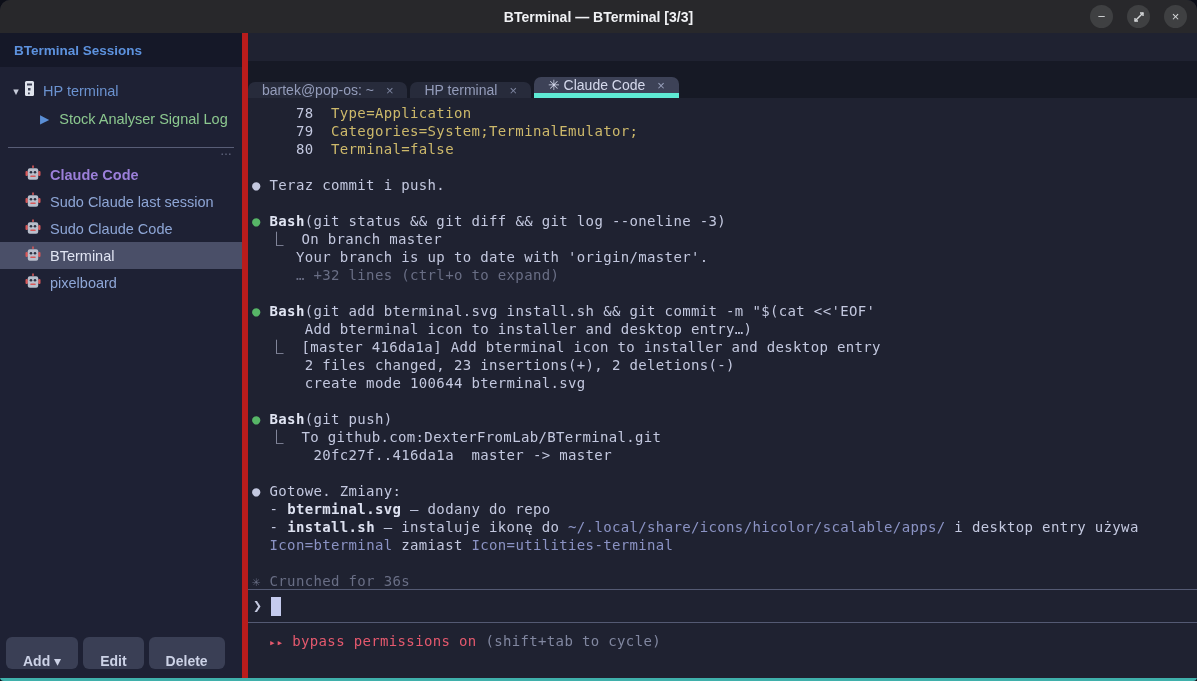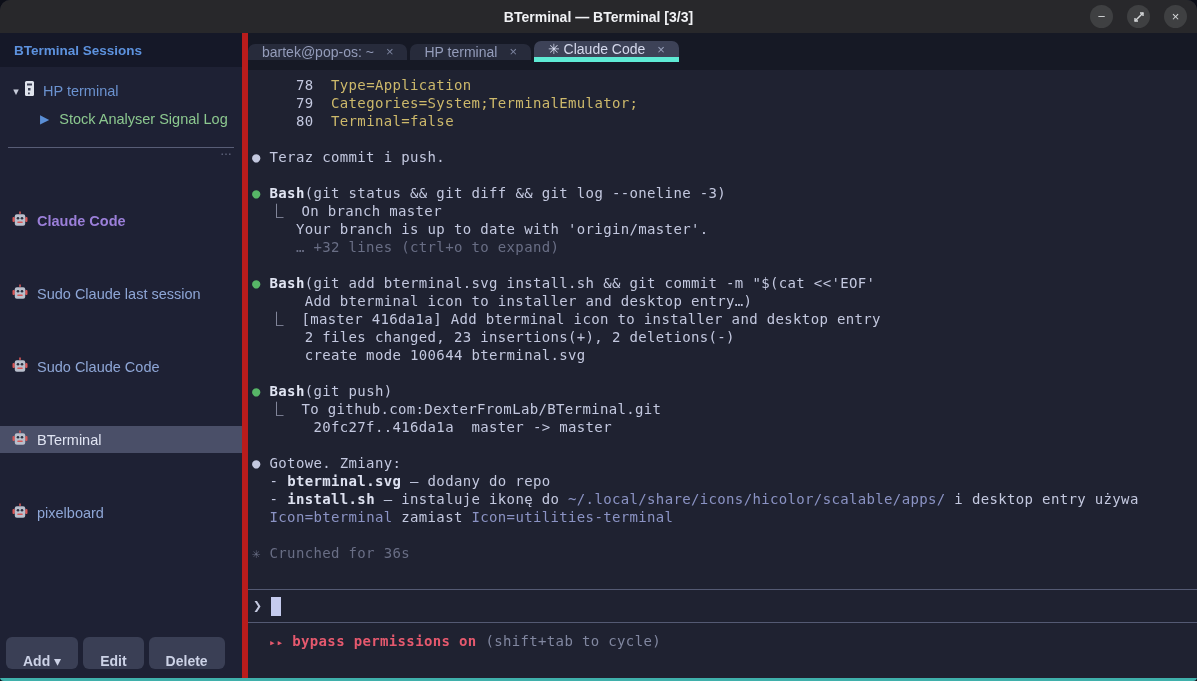"bartek@pop-os: ~" .tabbar { align-items: center -> flex-end; margin-top: none -> 28px }
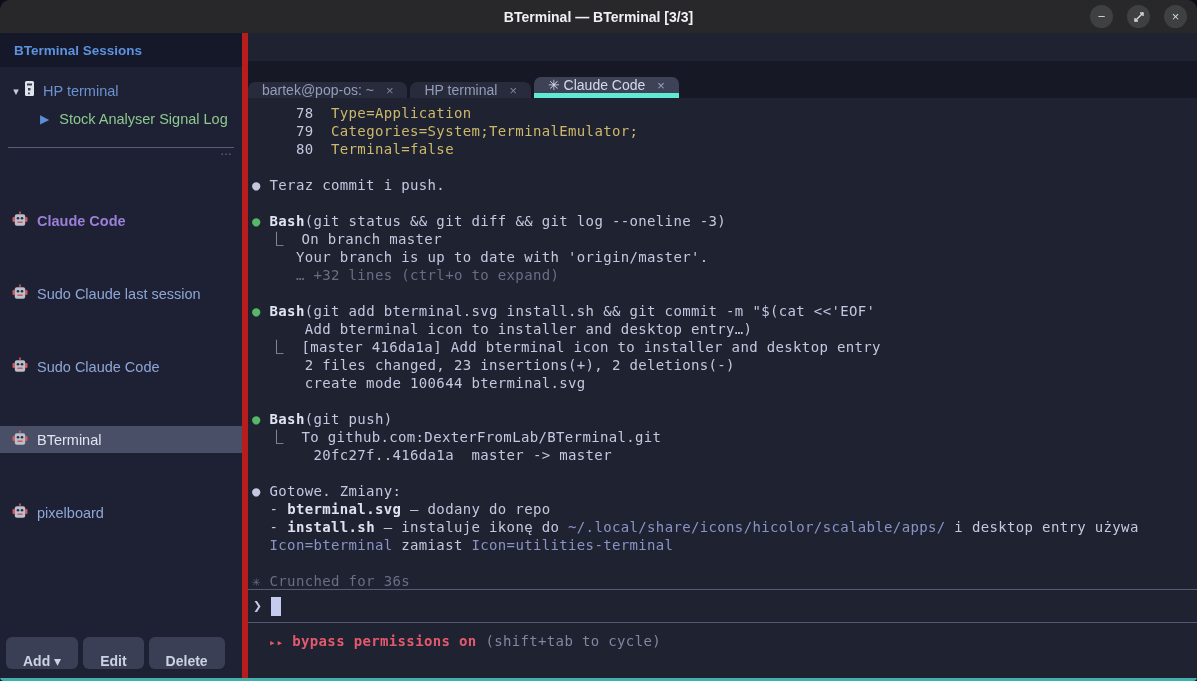"Claude Code" .sess-row { margin-top: 46px -> none; padding-left: 12px -> 25px }
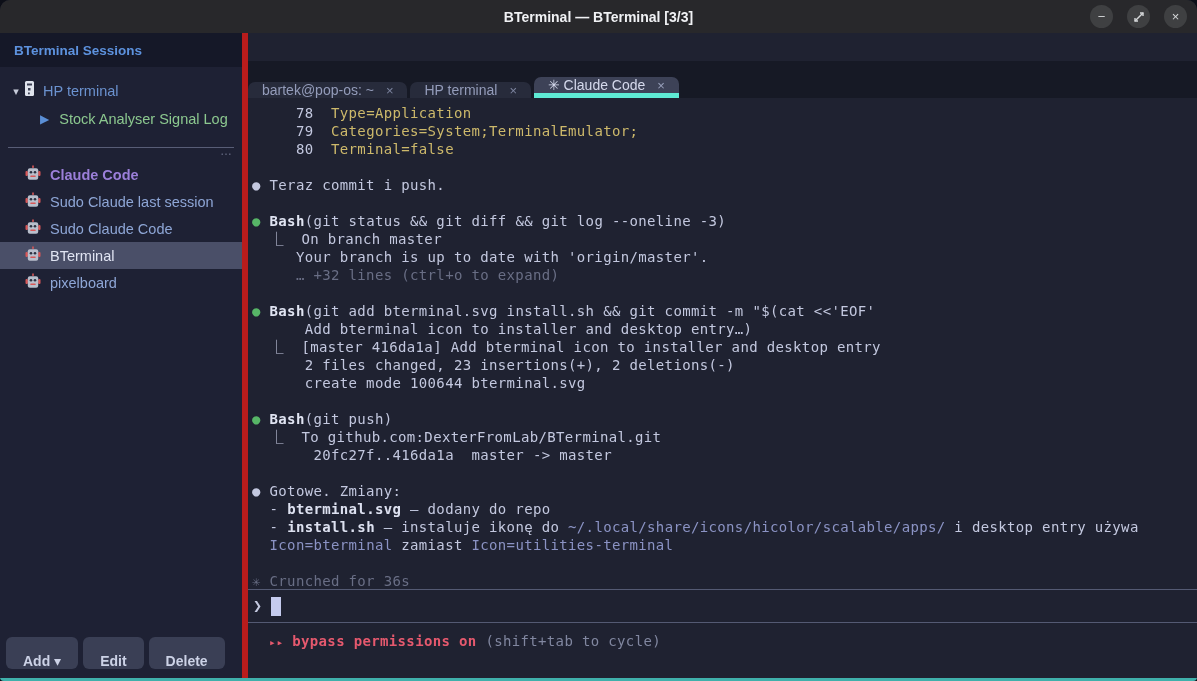"bypass permissions on" .st-mode { font-weight: bold -> normal }
